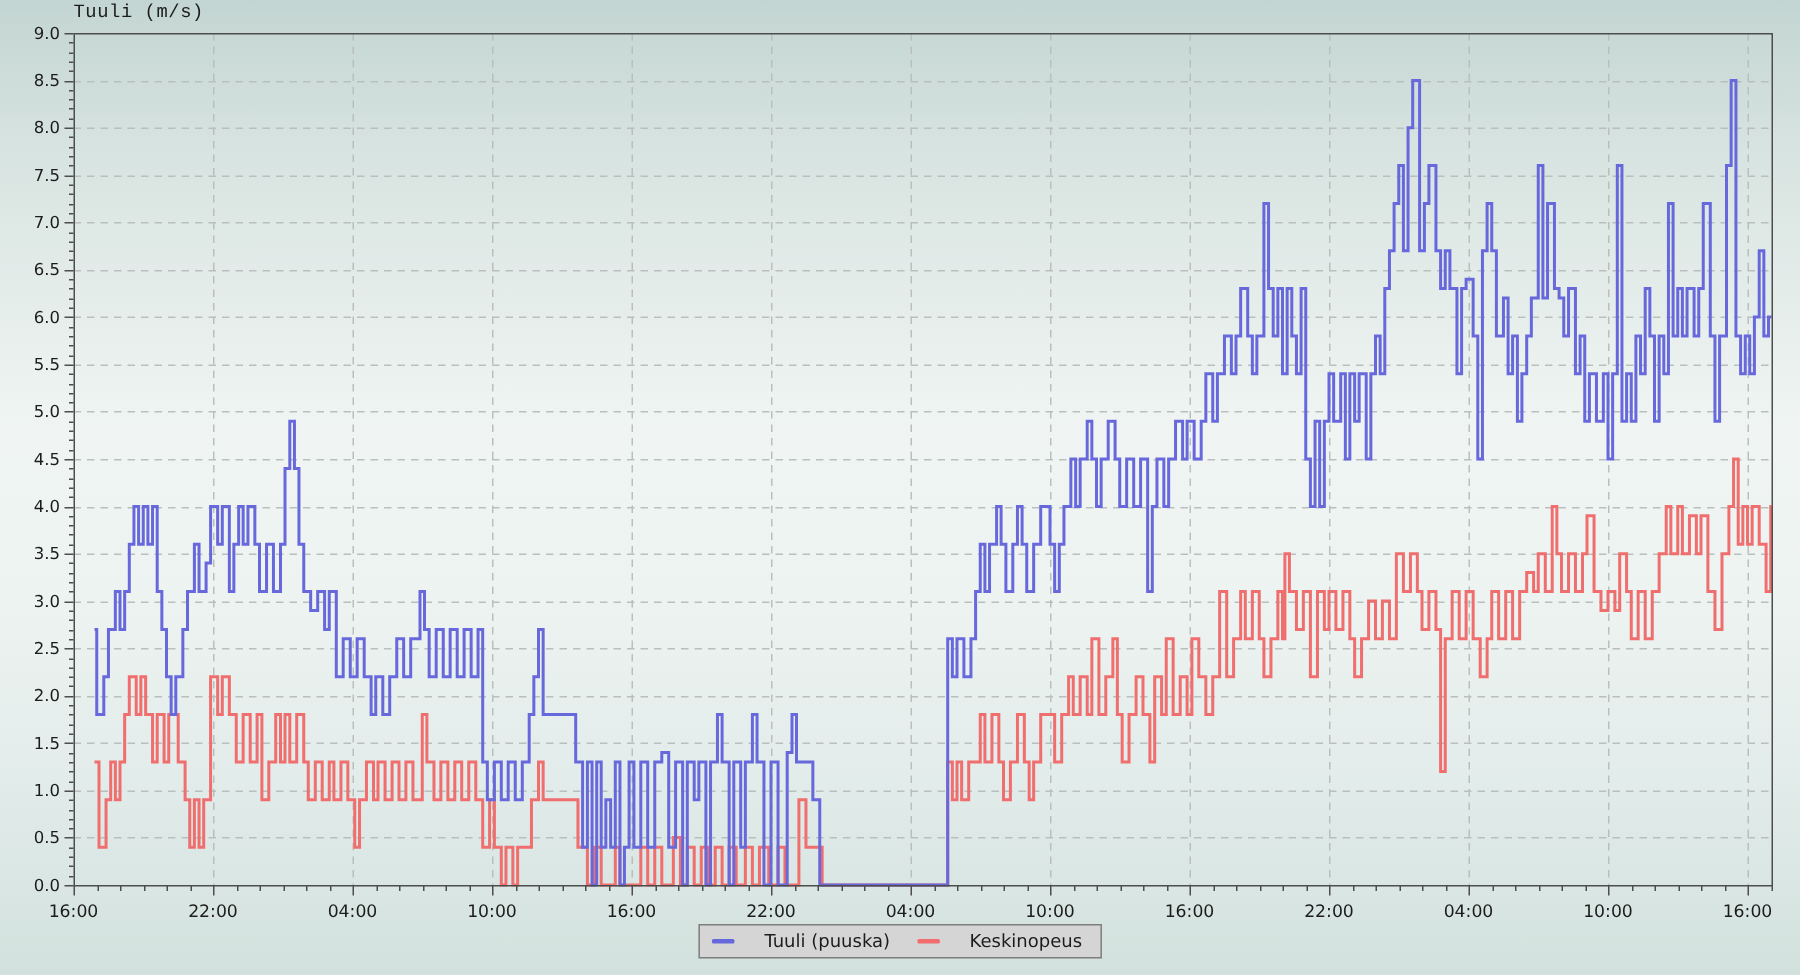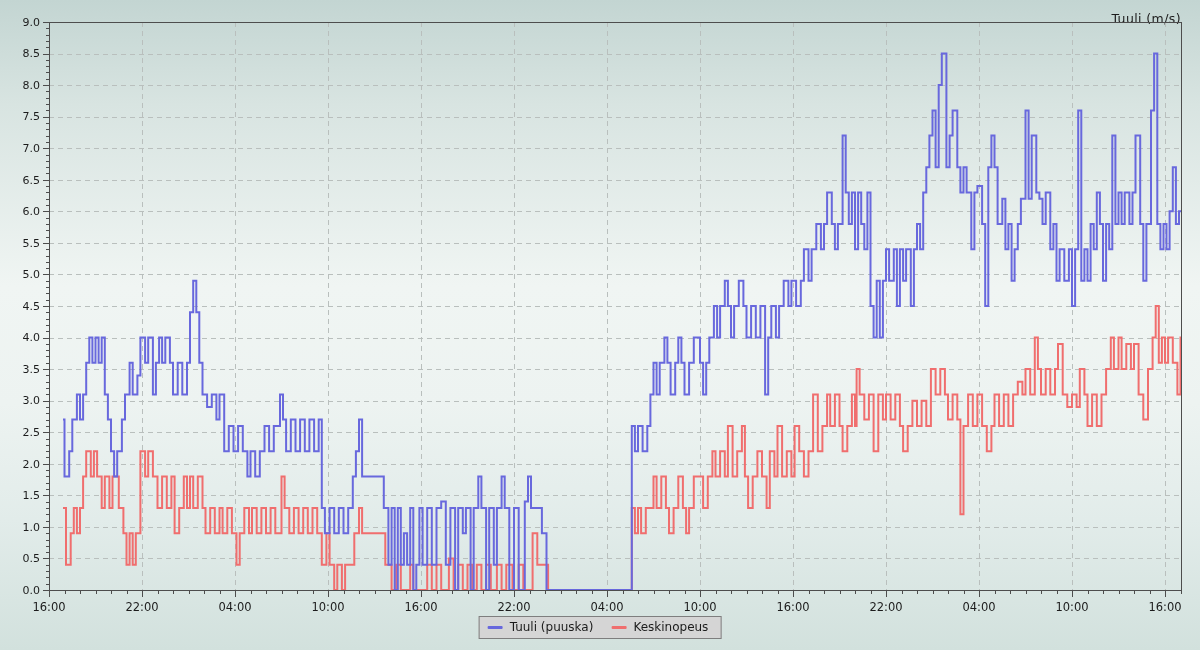"Tuuli (m/s)" .chart-title { font-family: none -> Liberation Mono, monospace; text-align: right -> left; top: 11px -> 1px }
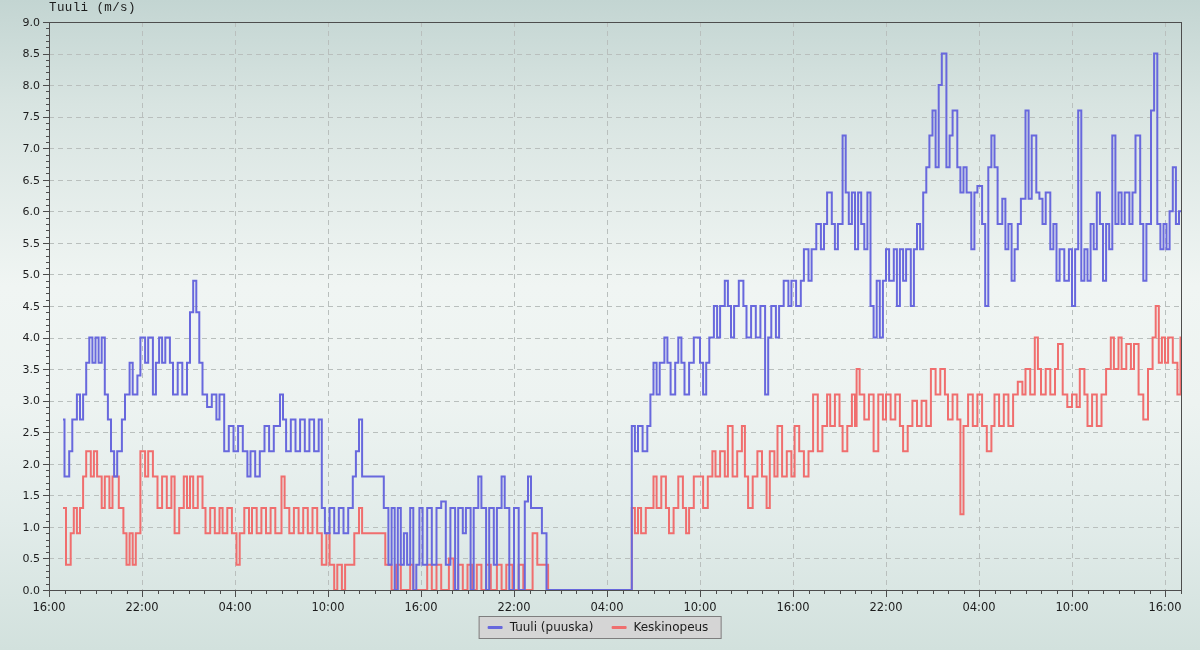"Tuuli (puuska)" .legend-item { gap: 7px -> 20px }
